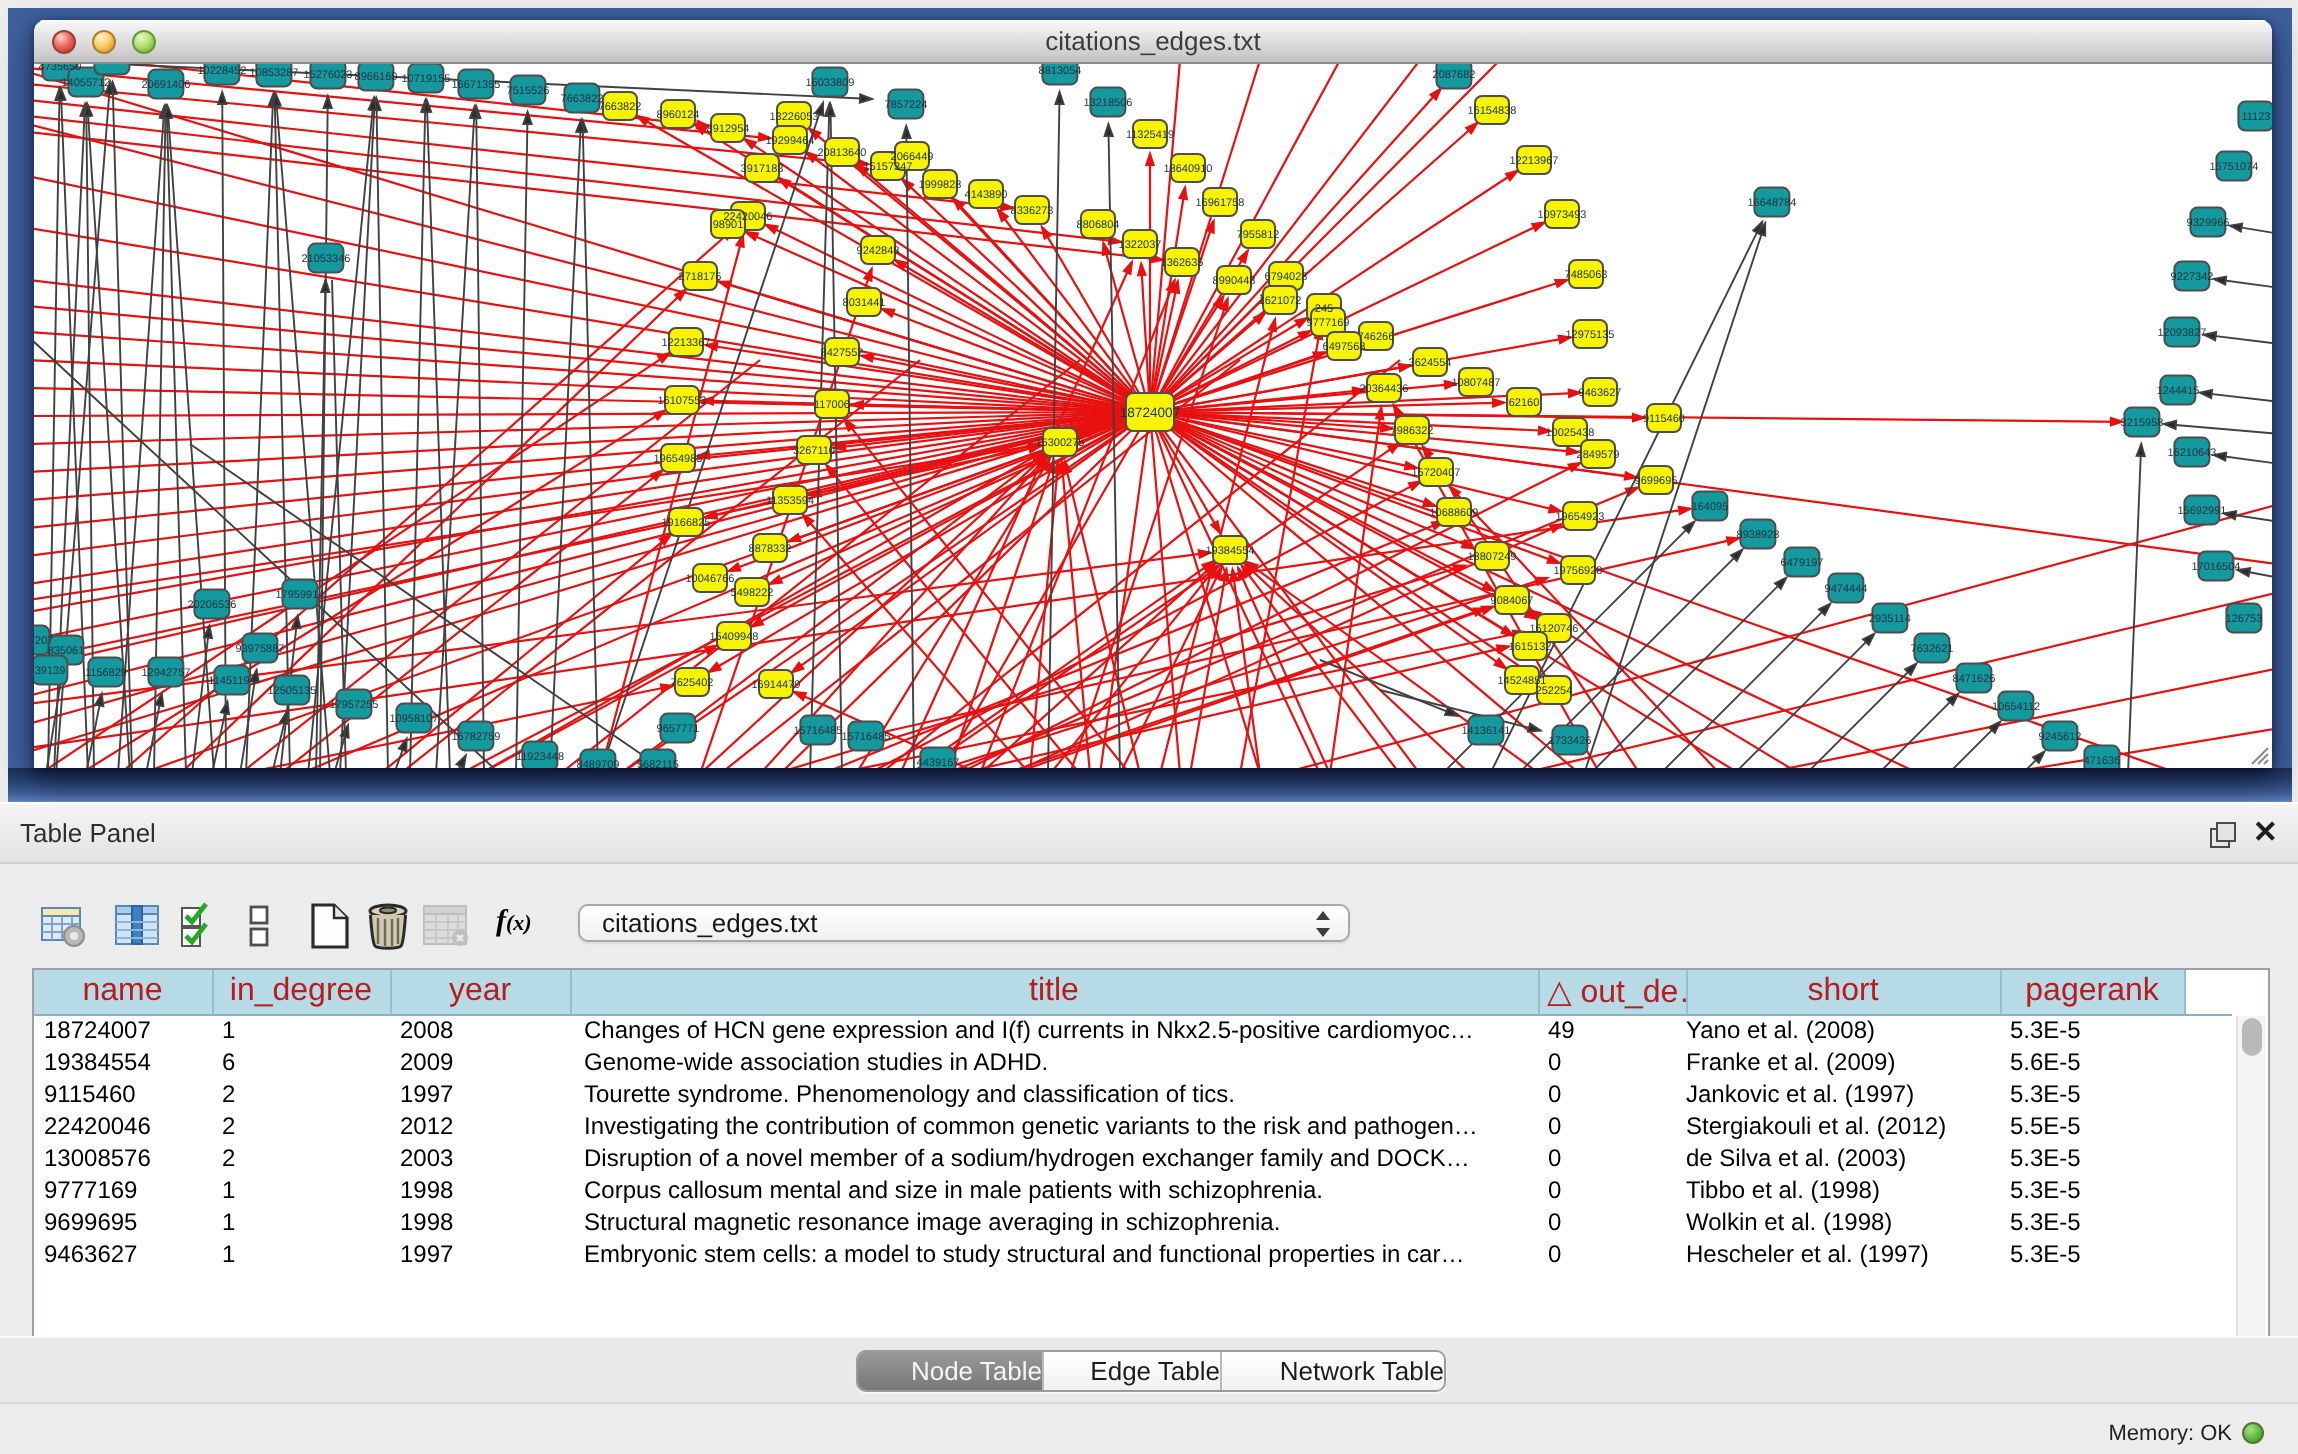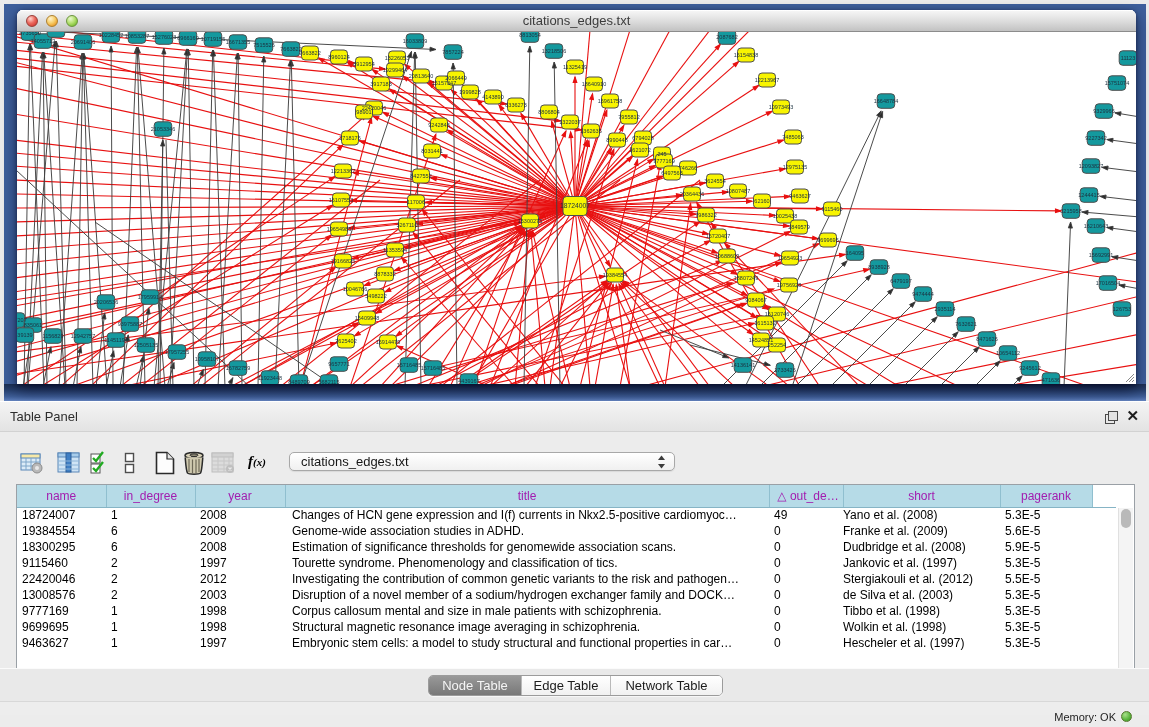"name" th { color: #a21caf -> #b91c1c; font-size: 12px -> 16px }
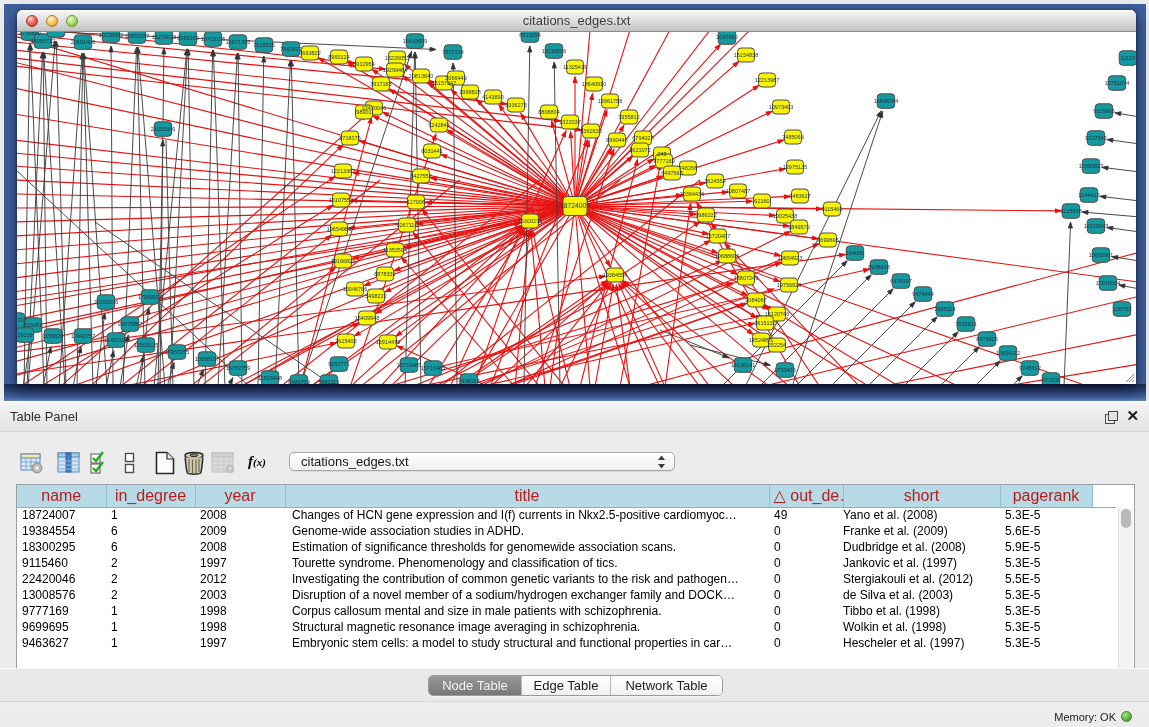"18300295" tr { html: <tr> <td>18300295</td> <td>6</td> <td>2008</td> <td>Estimation of significance thresholds for genomewide association scans.</td> <td>0</td> <td>Dudbridge et al. (2008)</td> <td>5.9E-5</td> <td></td> </tr> -> none }
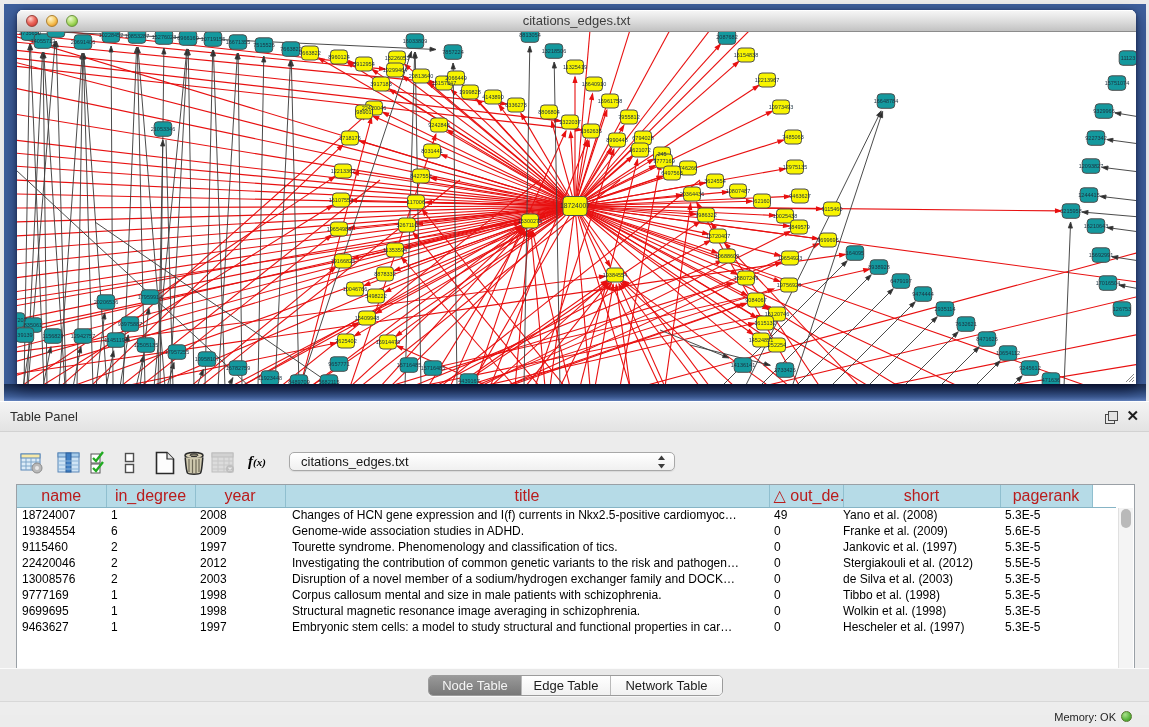"Node Table" .seg div { text-align: center -> right }
